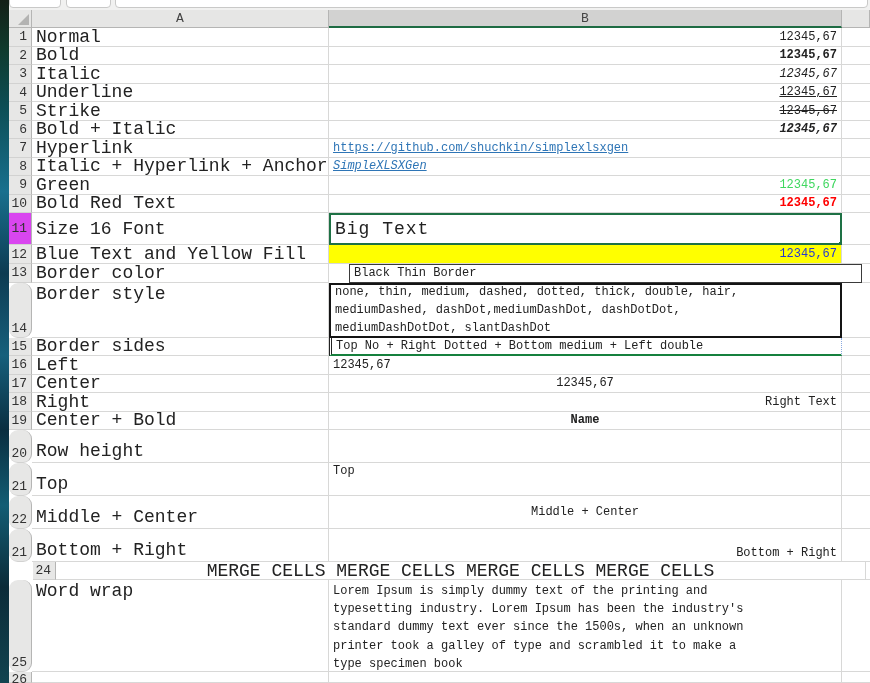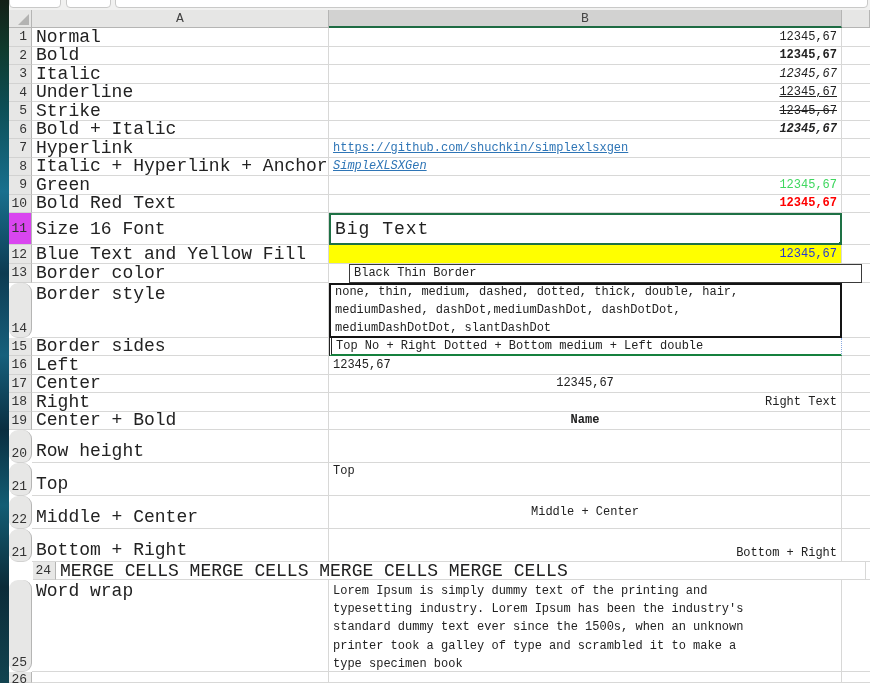"MERGE CELLS MERGE CELLS MERGE" .merged { justify-content: none -> center }
